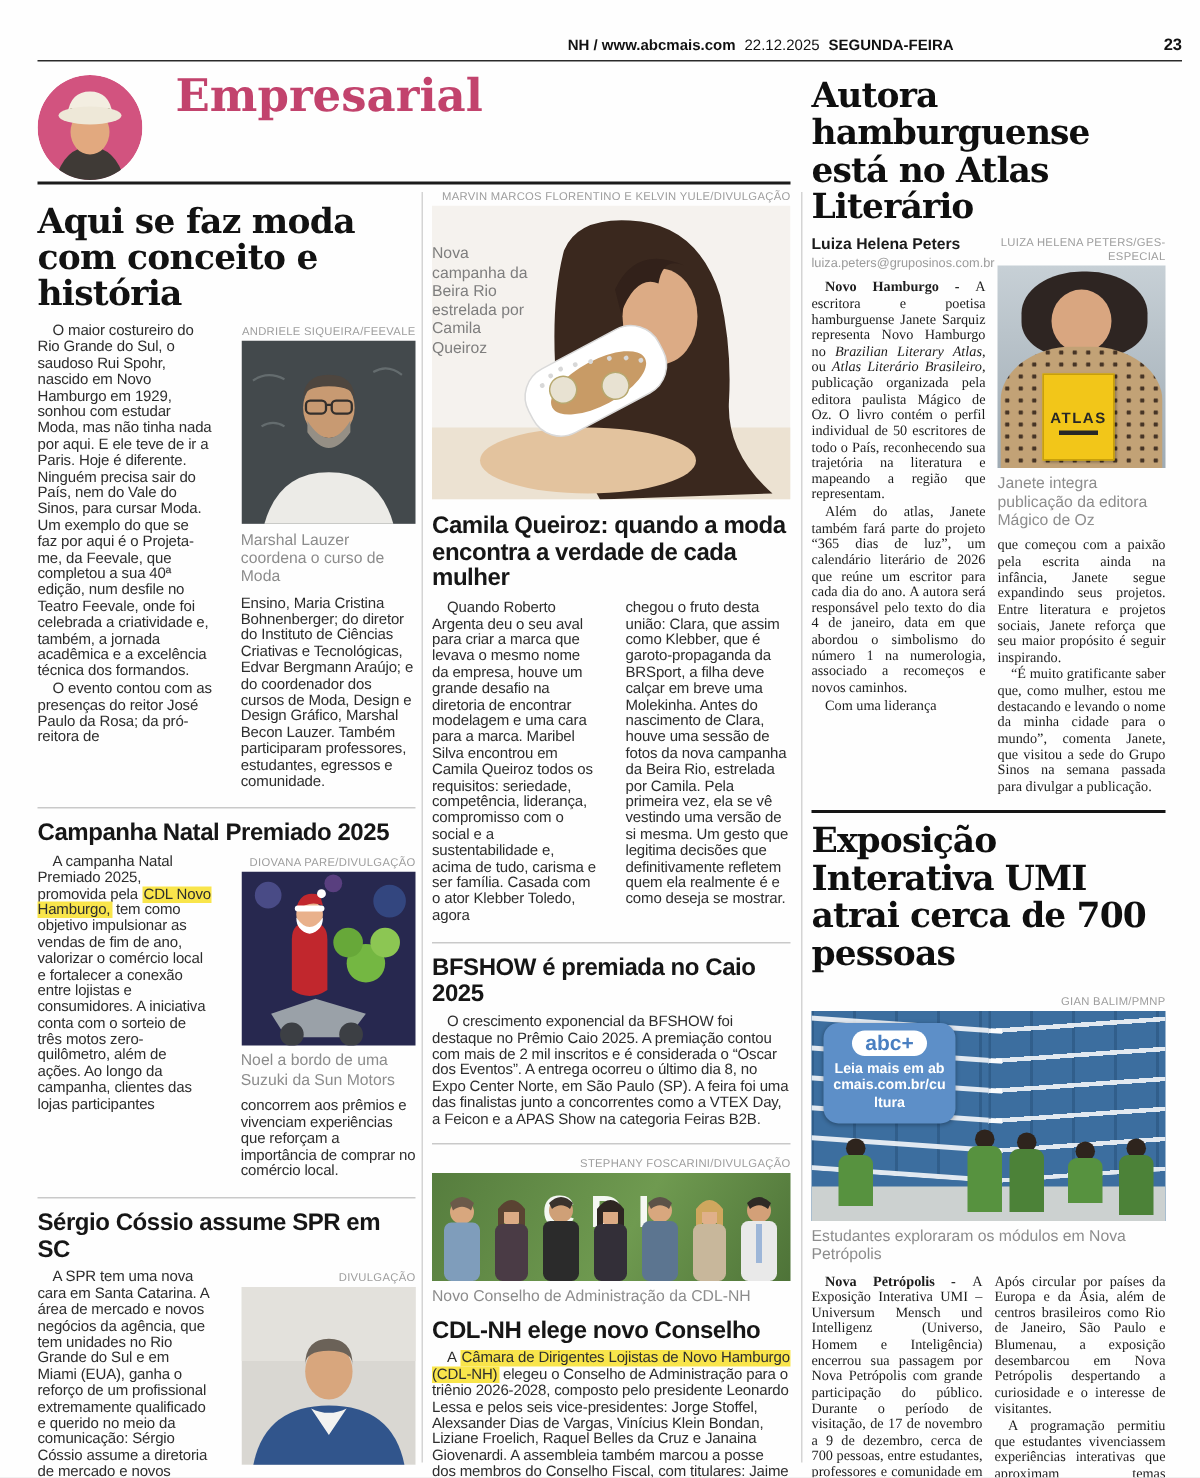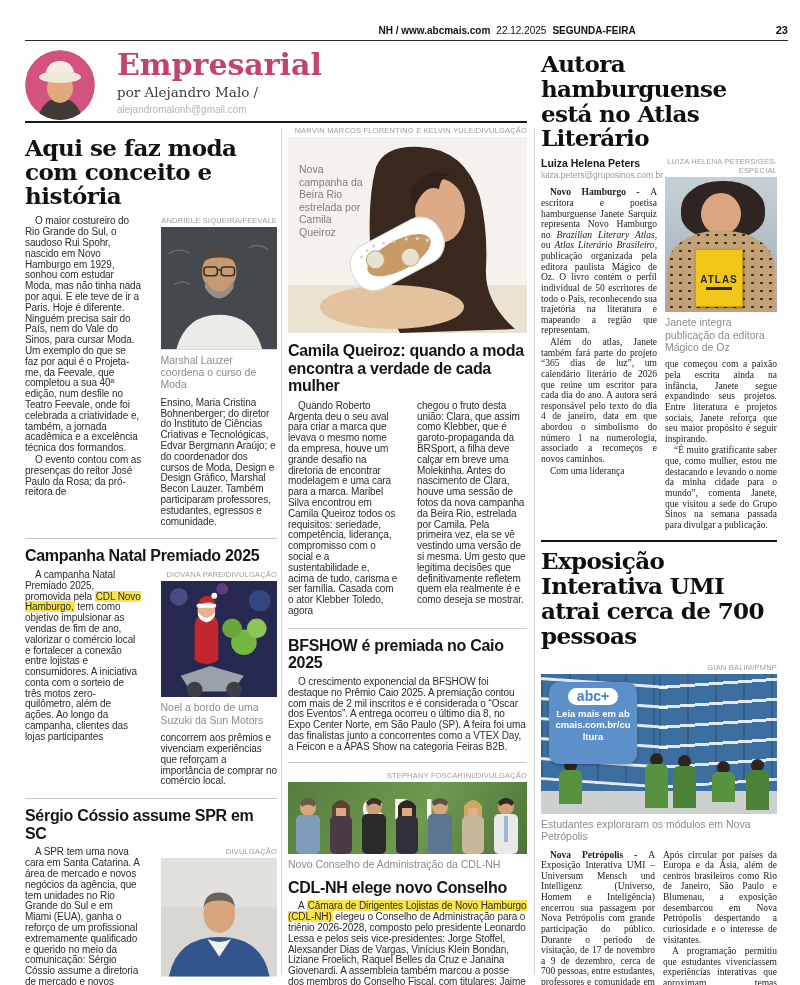"por Alejandro Malo /" div.m-byline { html: <div> <span>por Alejandro Malo /</span> <span>alejandromalonh@gmail.com</span> </div> -> none }
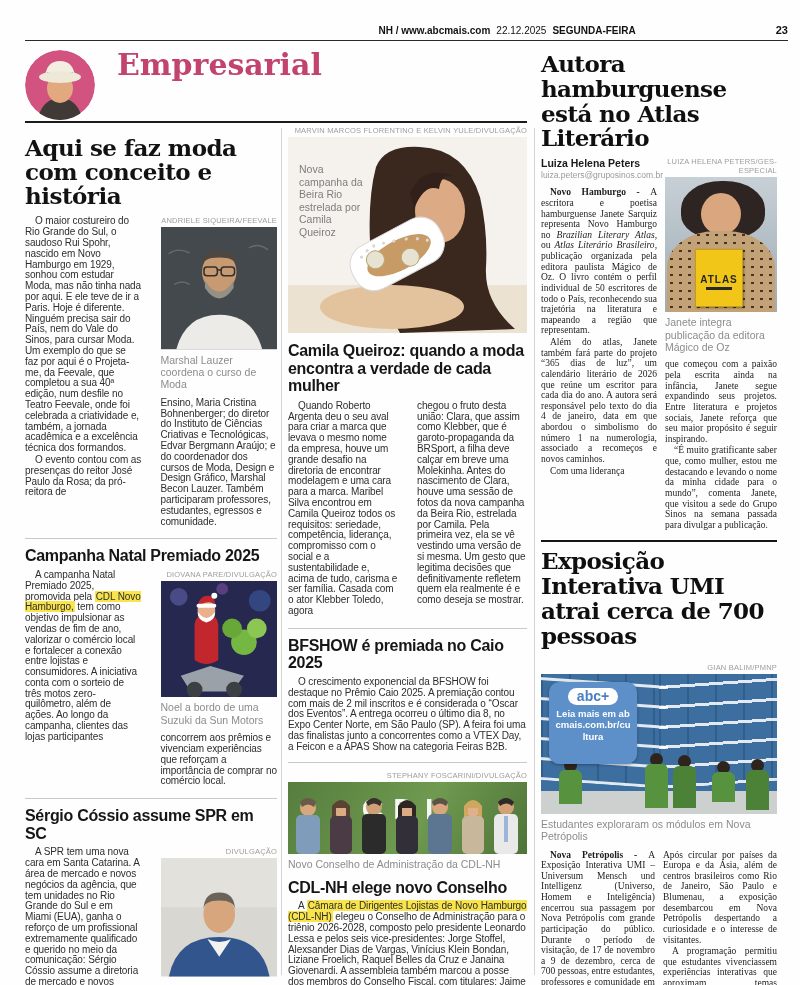"Nova campanha da Beira Rio" .camila-cap { left: 11px -> 0 }
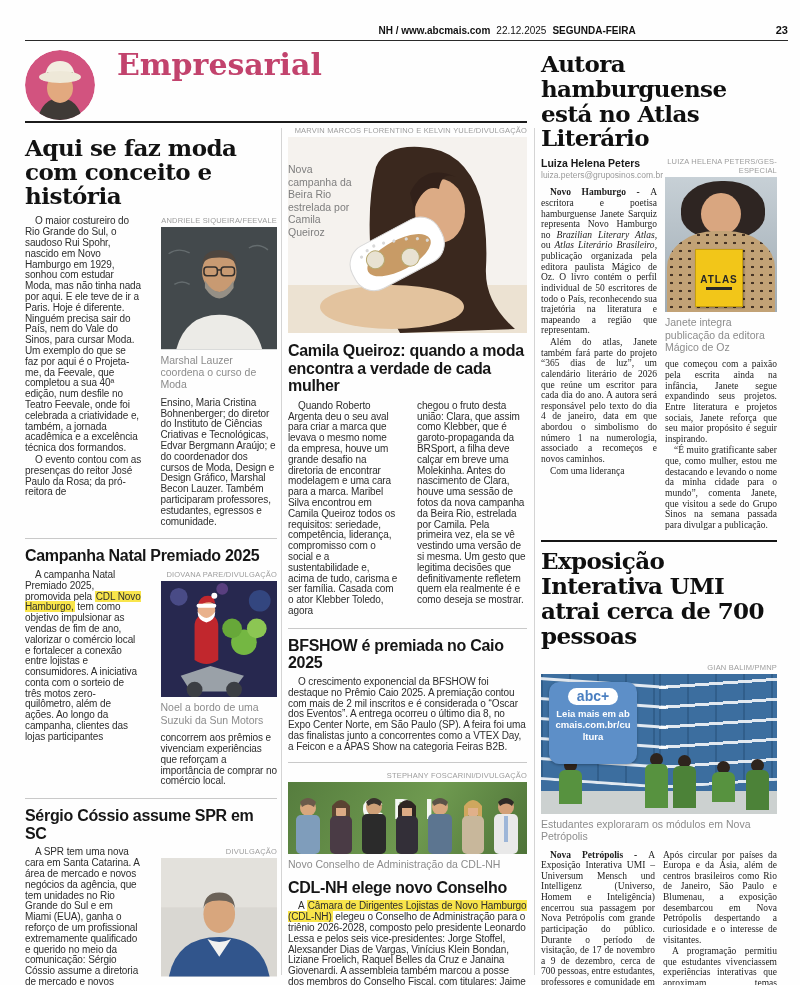"abc+" .abc-badge { padding: 5px 6px 21px -> 5px 6px 7px }
